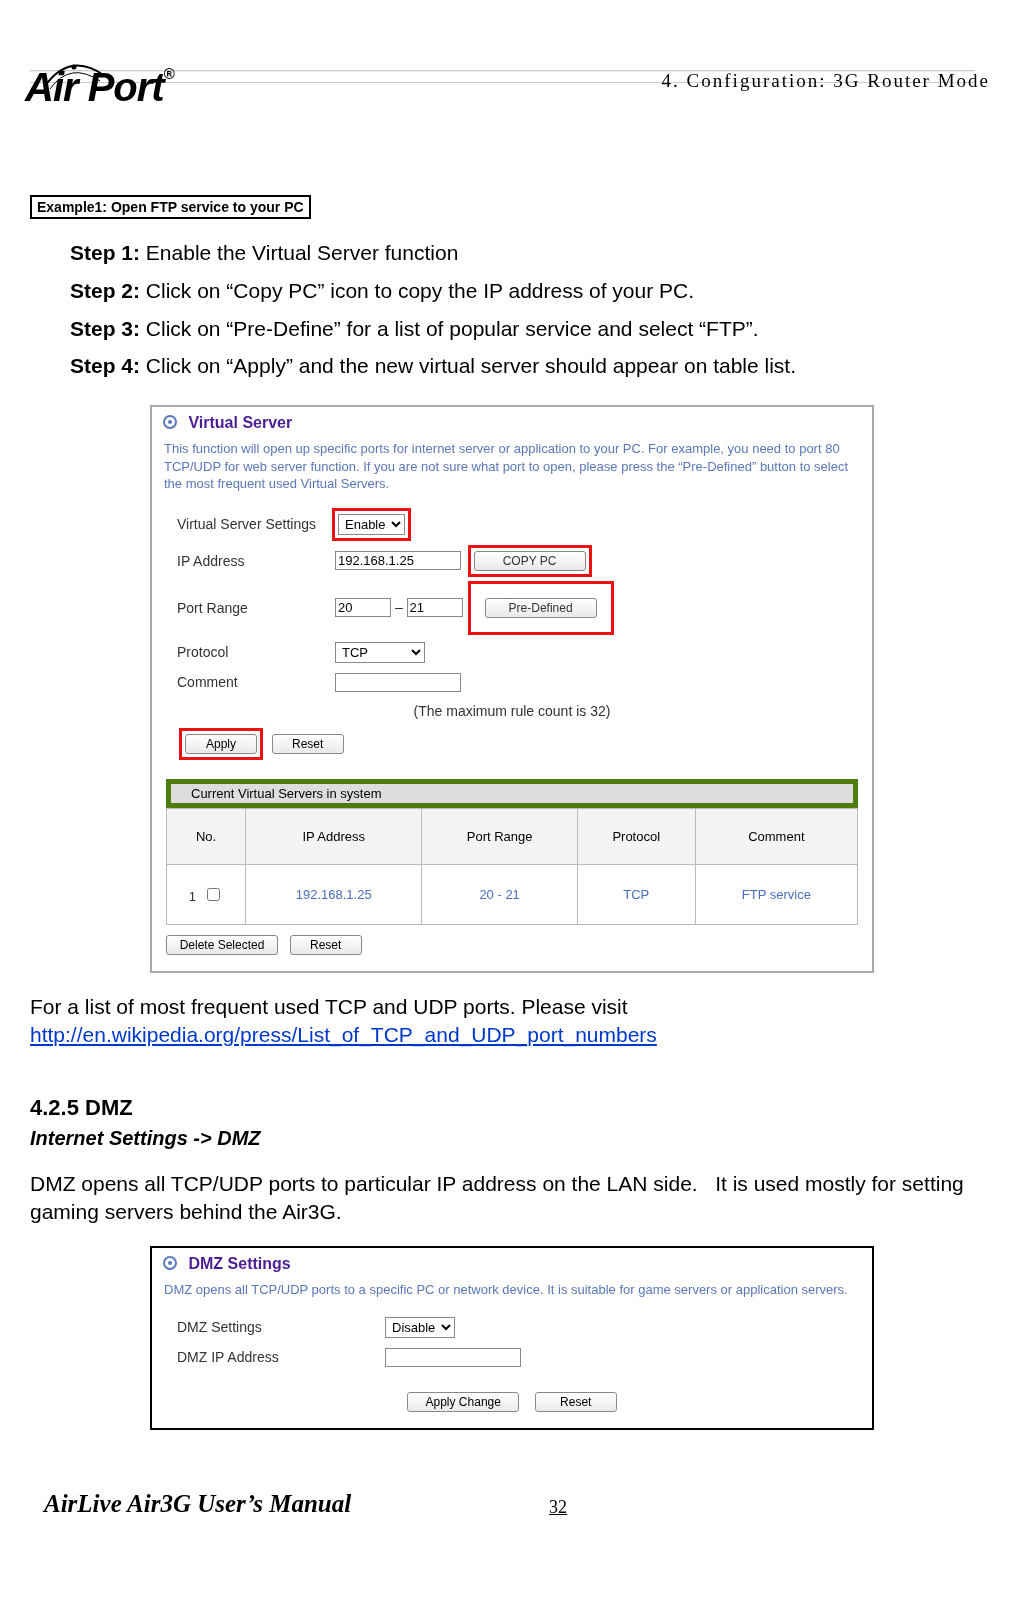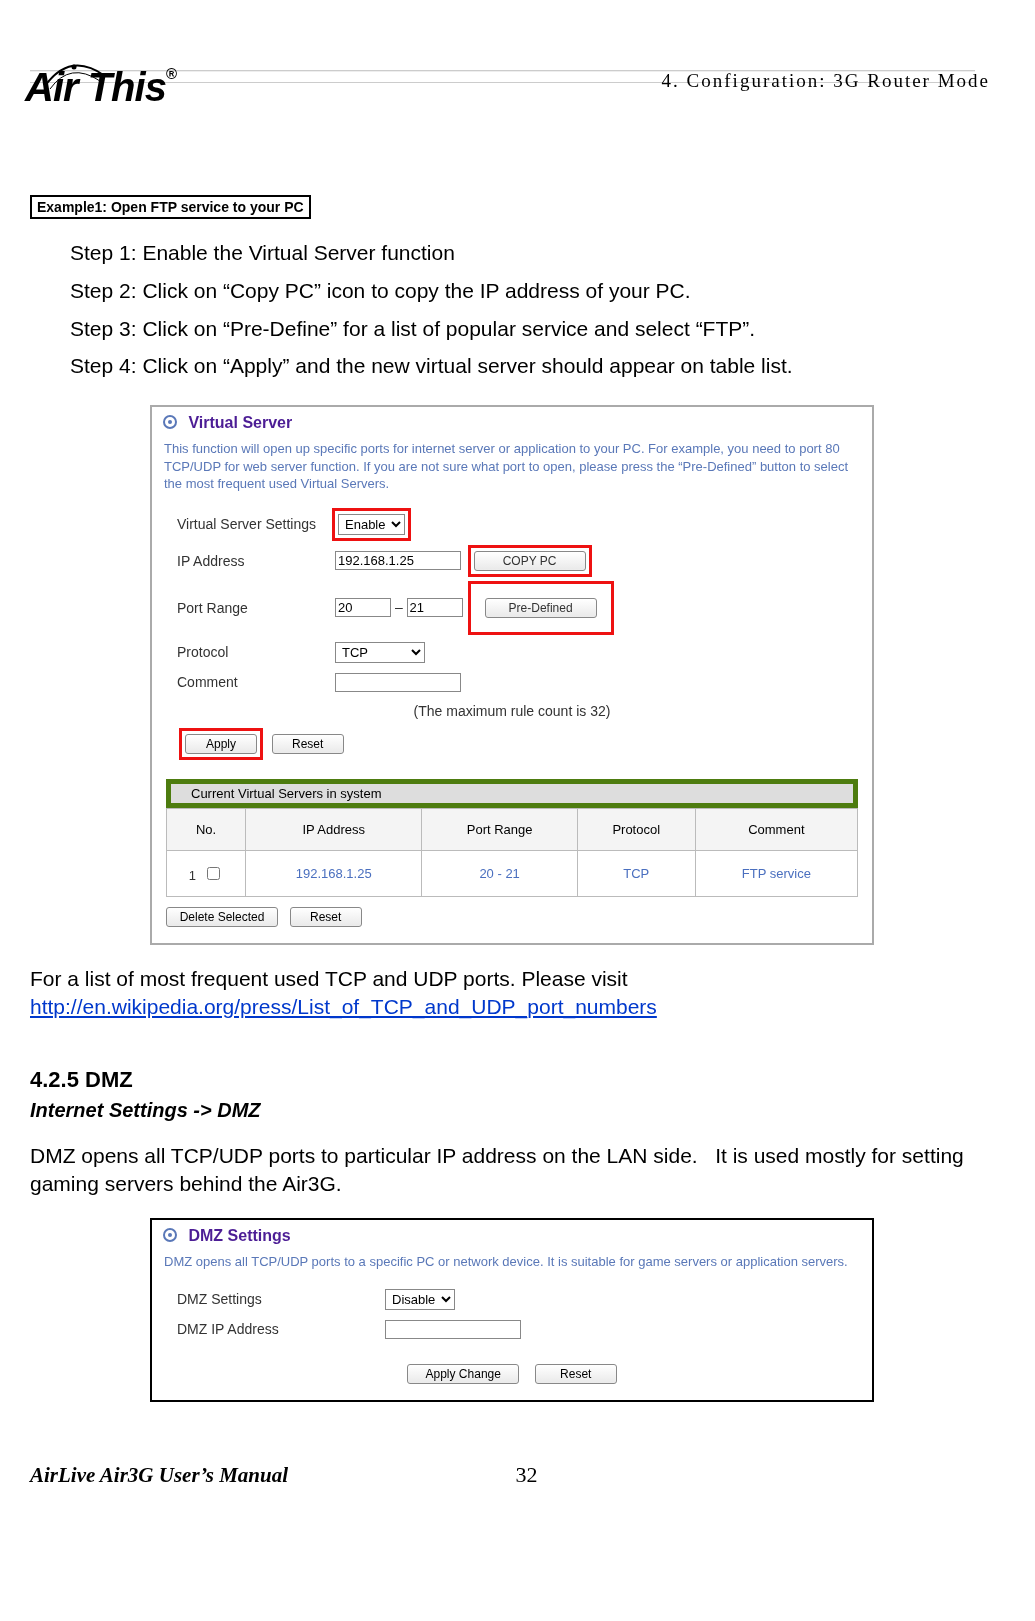"Air This" span { text: This -> Port }
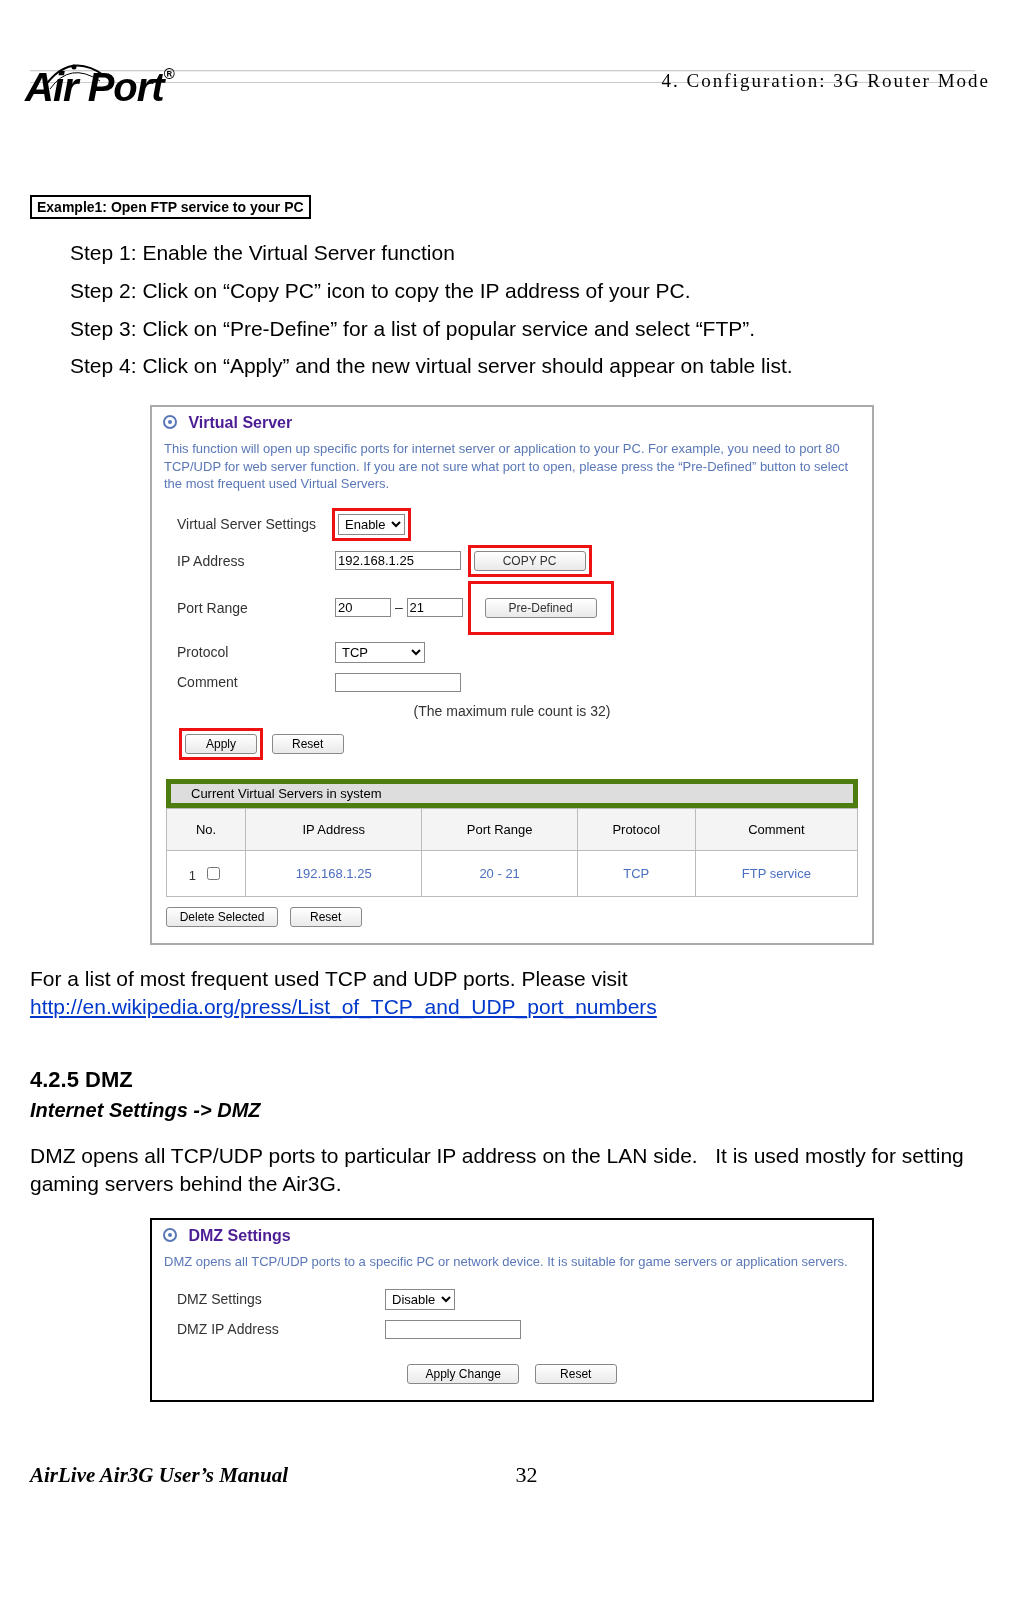"Step 1:" .steps .step-label { font-weight: normal -> bold }
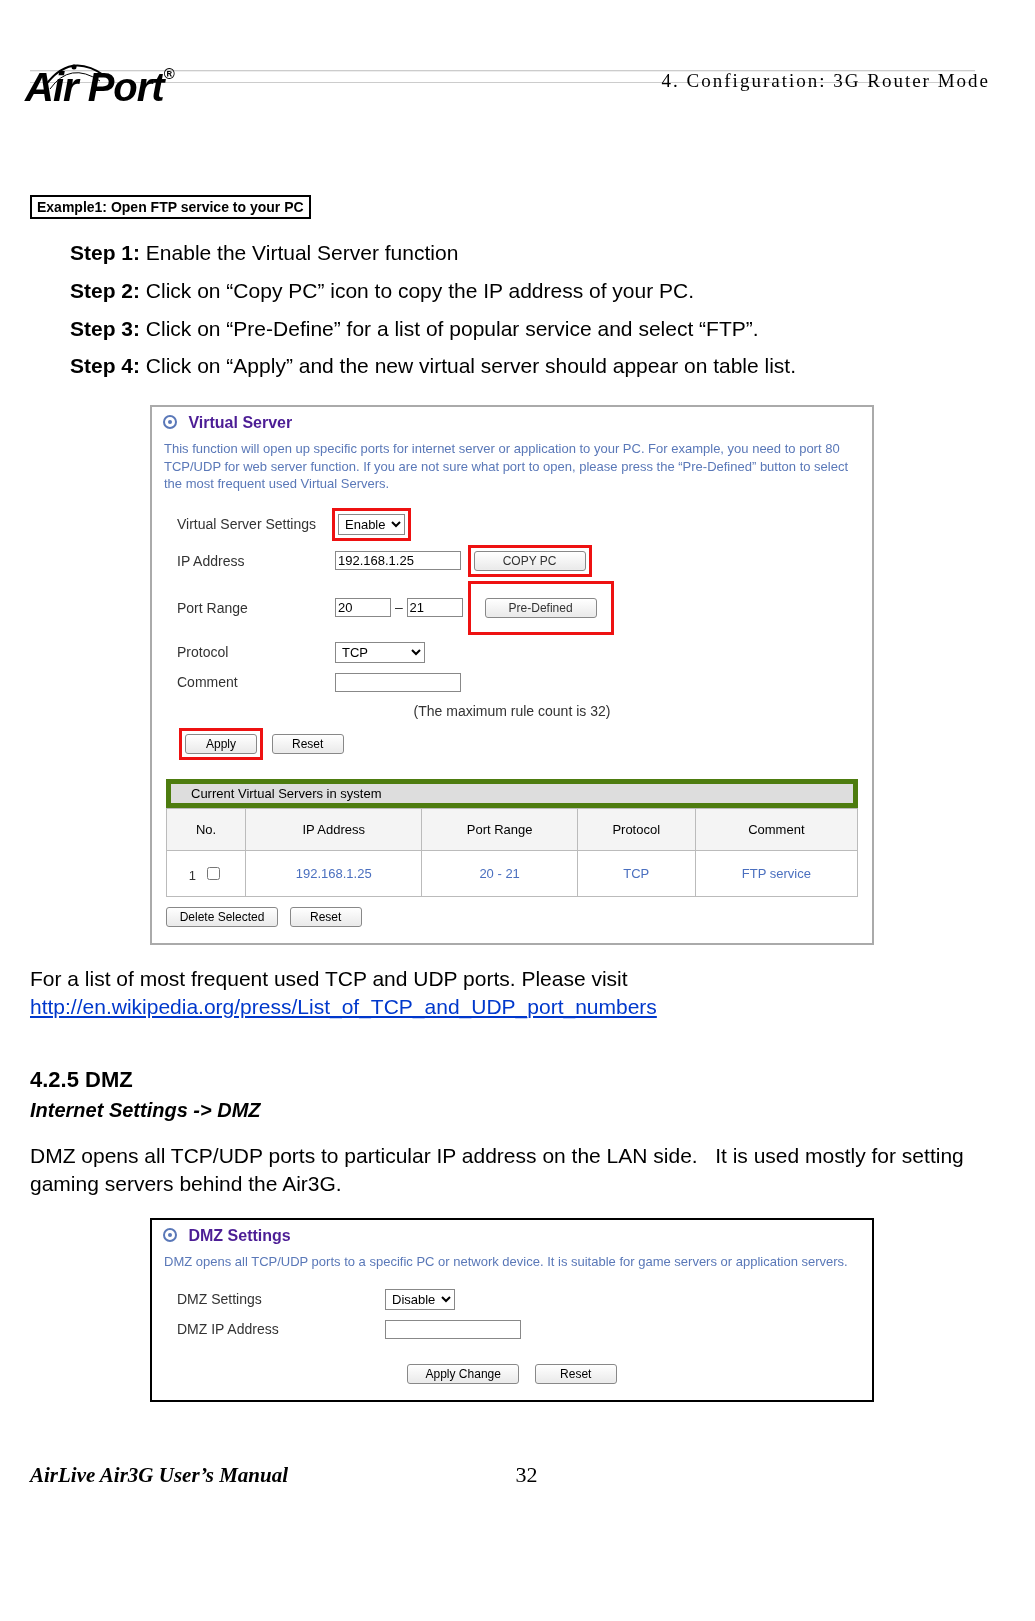"No." .data-table th, .data-table td { padding: 13px 4px -> 20px 4px }
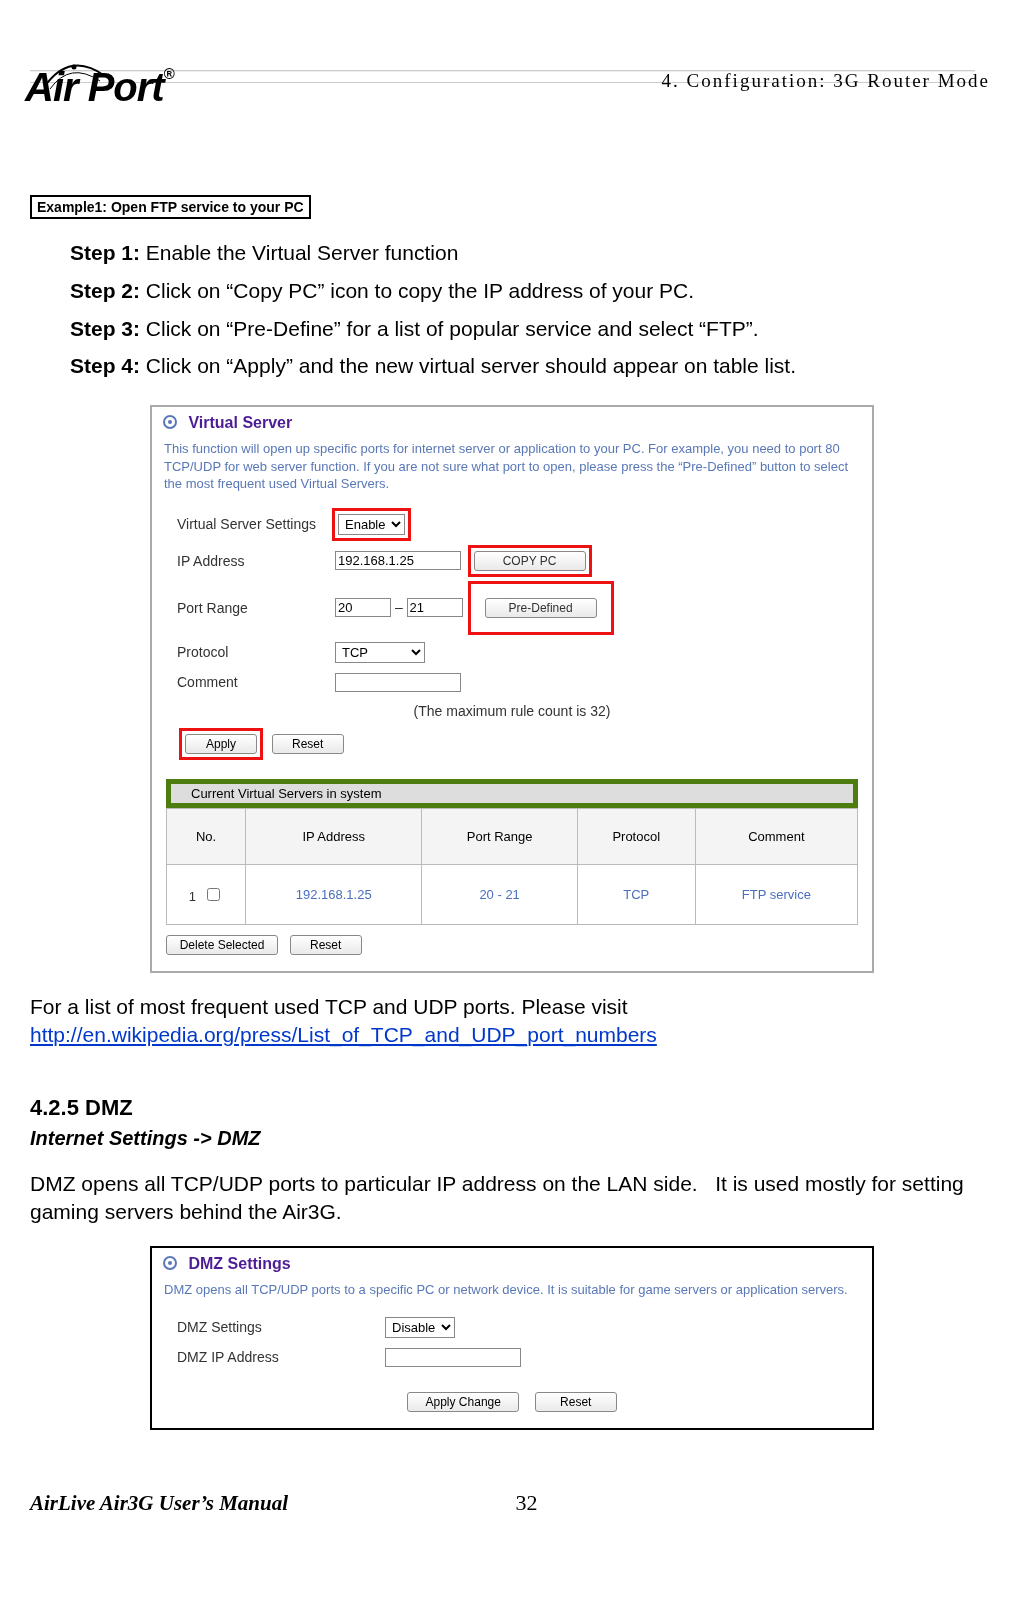"AirLive Air3G User’s Manual" .footer .manual { font-size: 21px -> 25px; margin-left: none -> 14px }
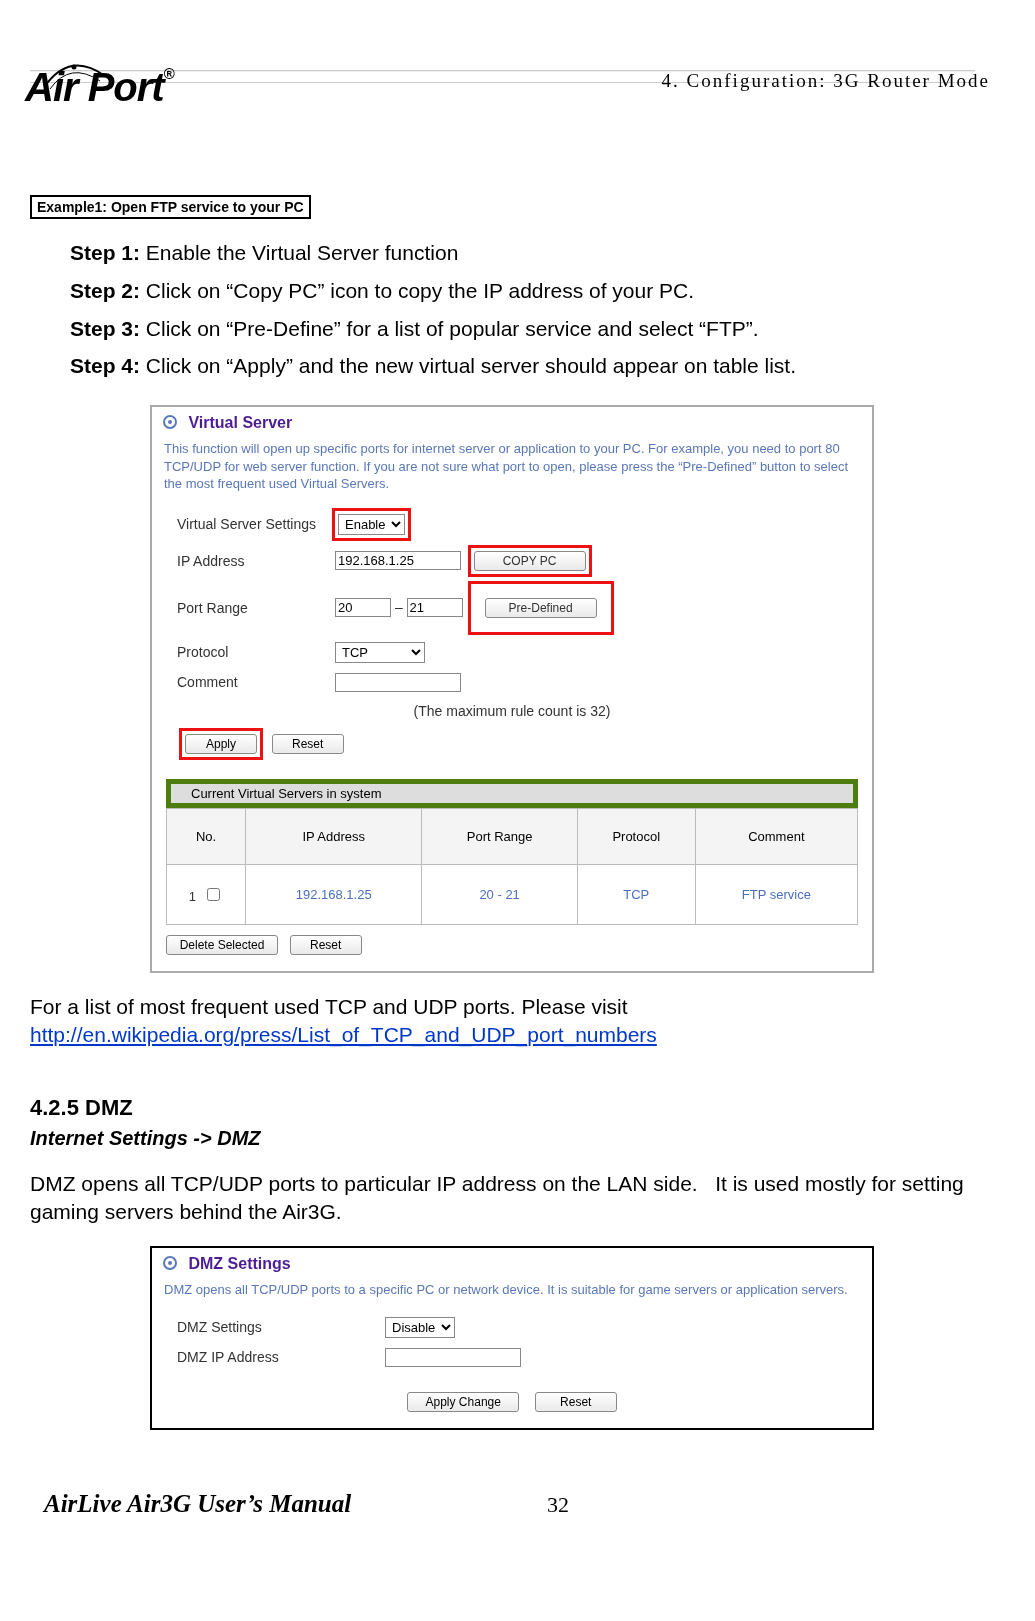"32" .footer .pnum { font-size: 22px -> 18px; text-decoration: none -> underline }
